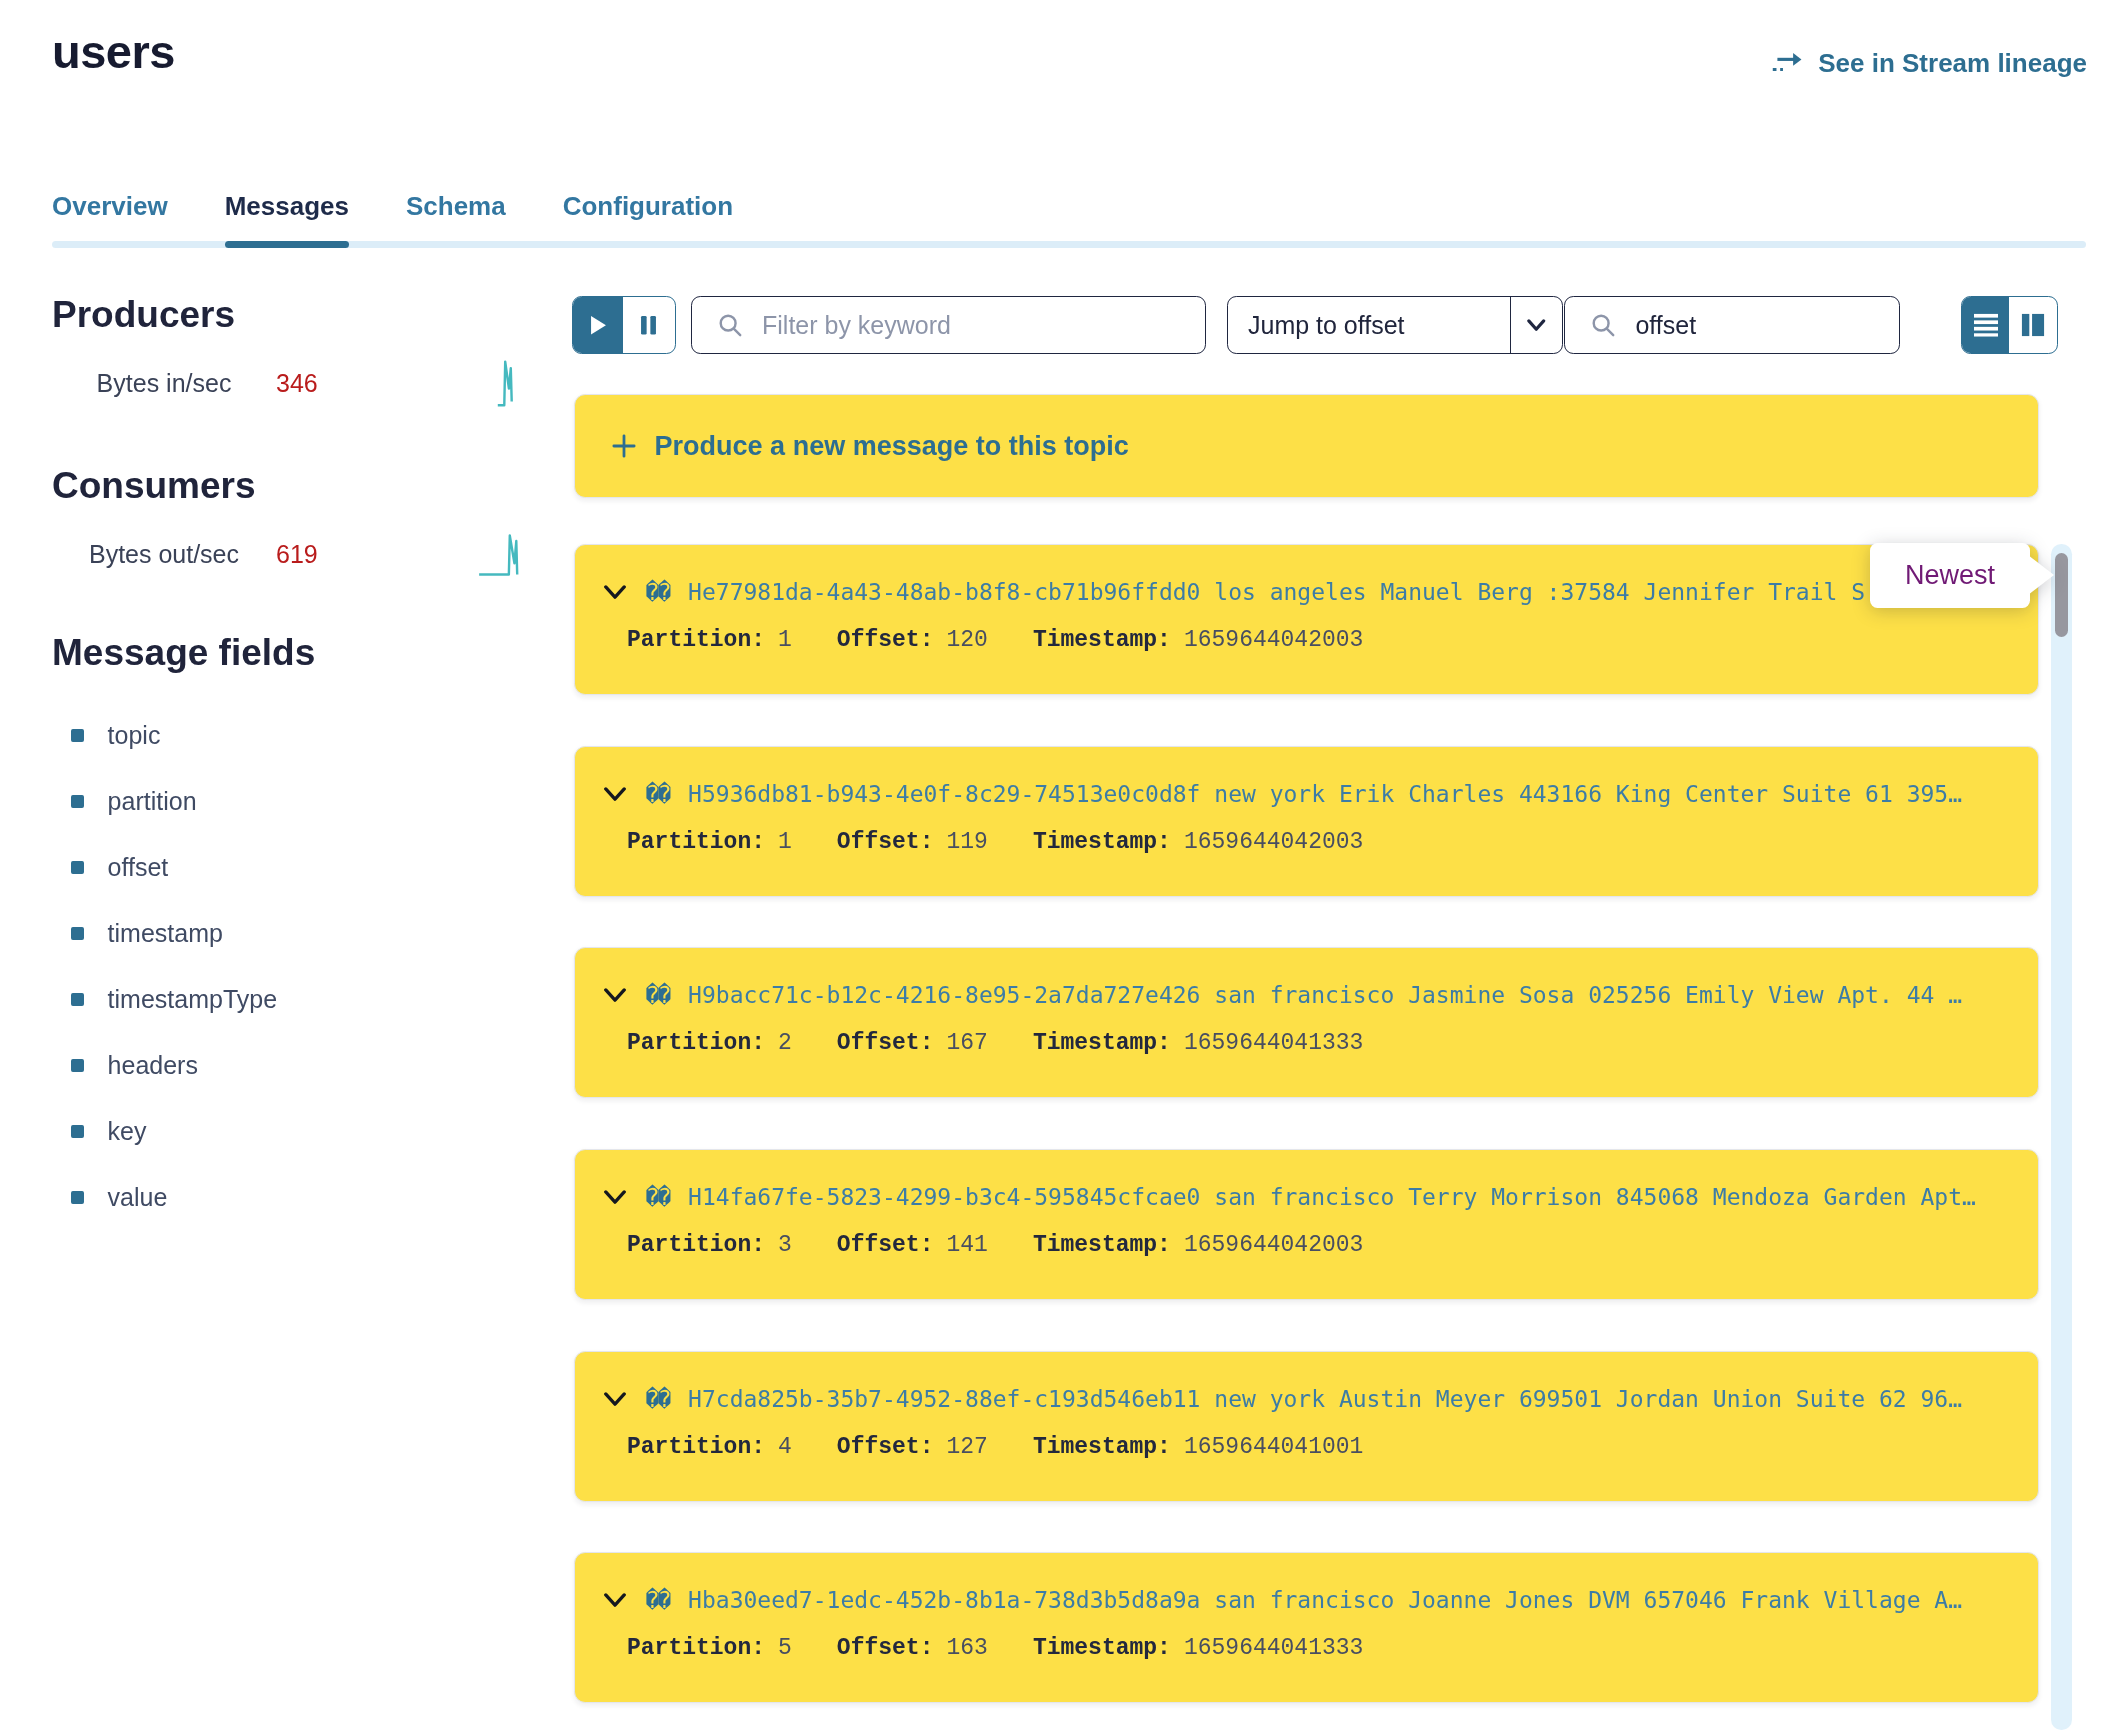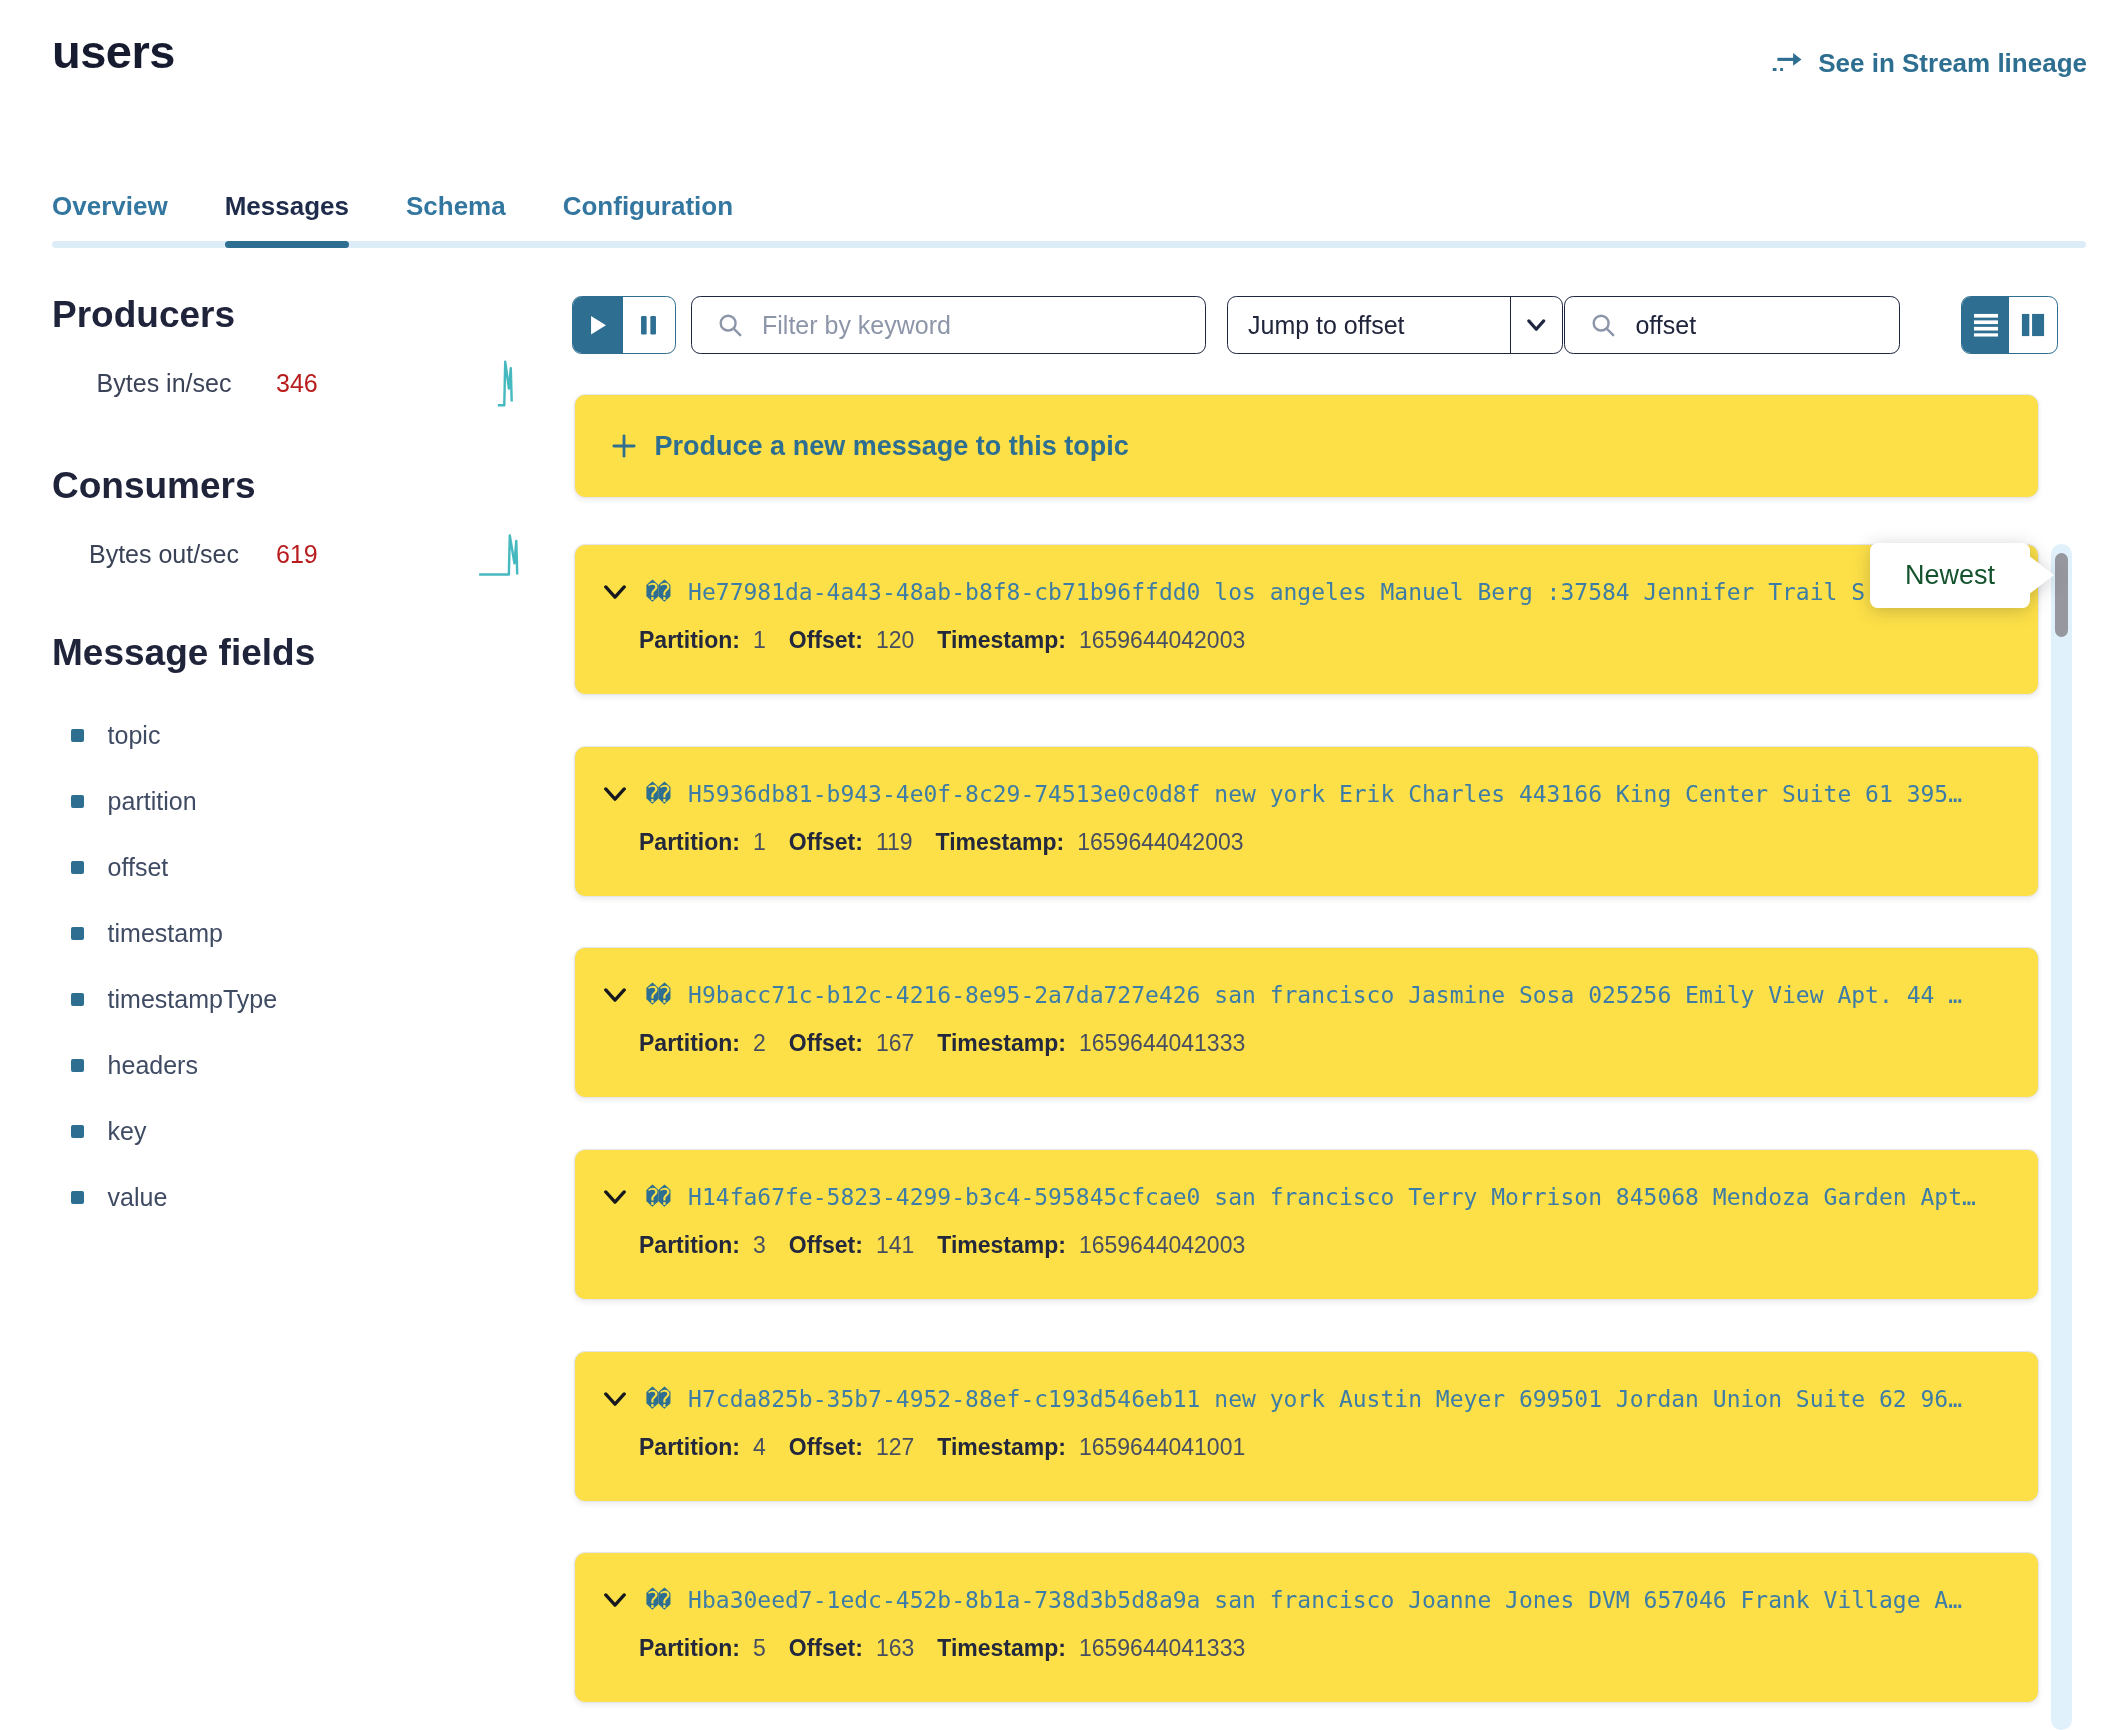"Newest" .tooltip-box { color: #14532d -> #701a75 }
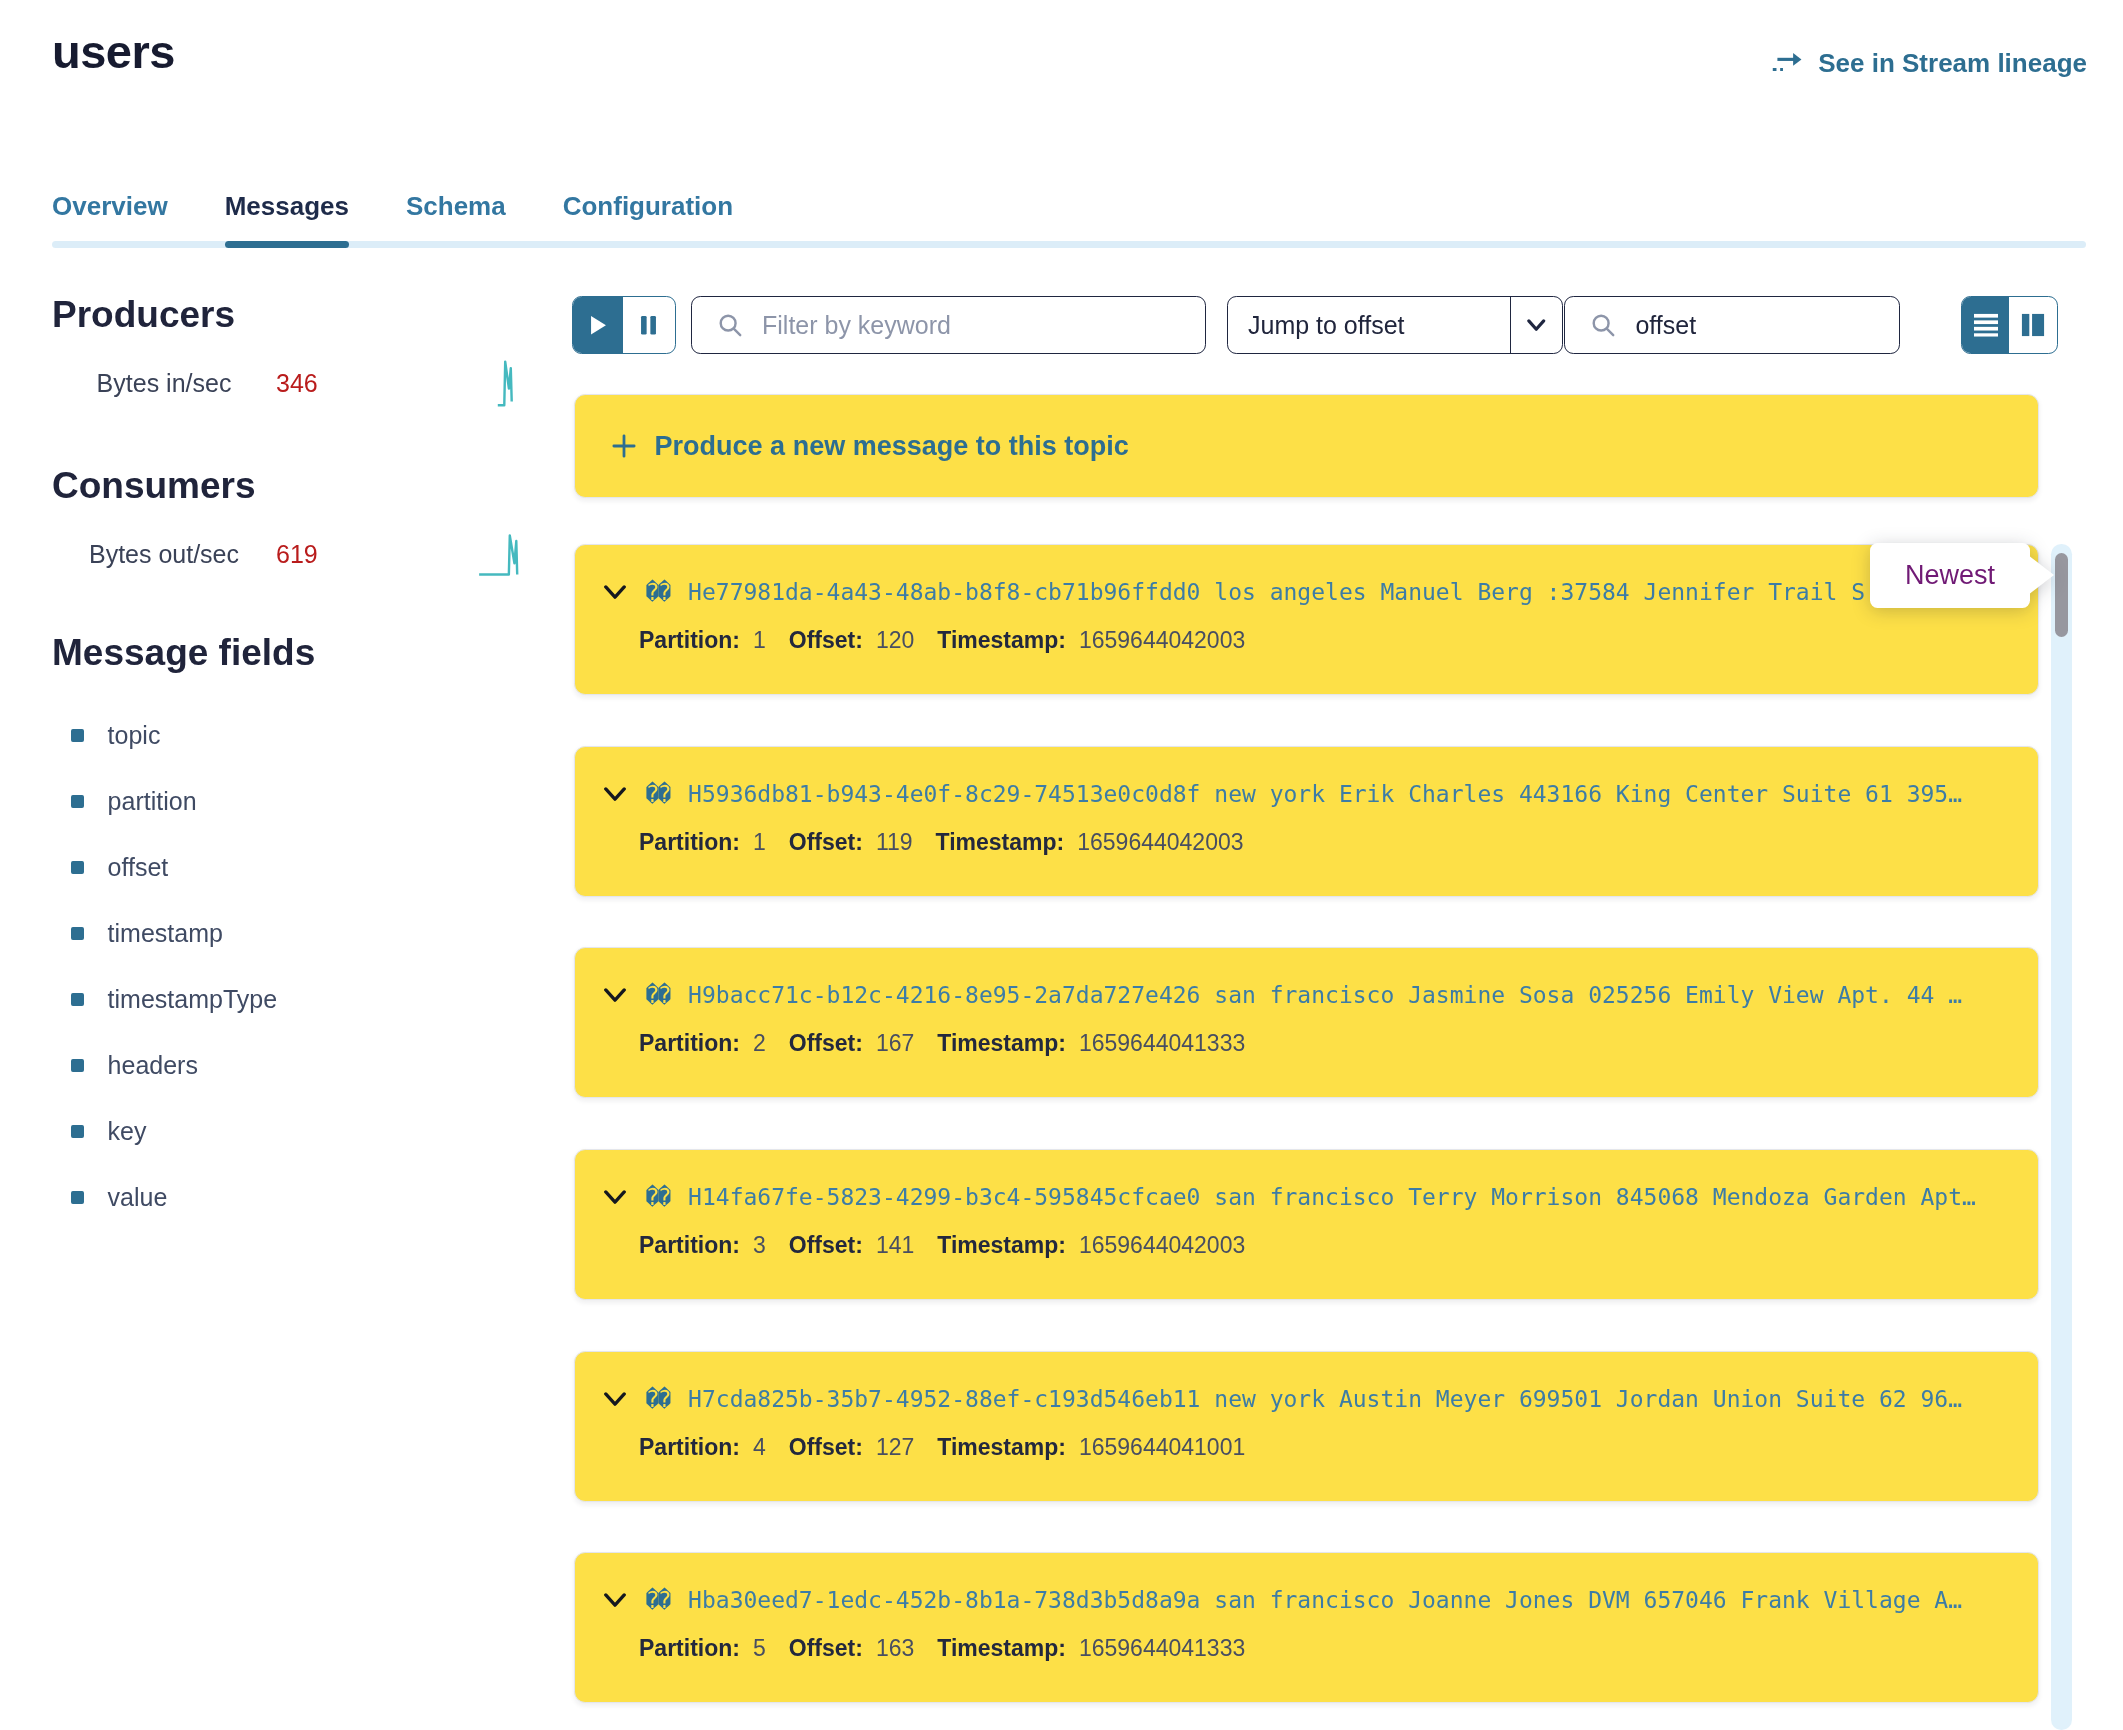"Partition:" .msg-meta { font-family: Liberation Sans, sans-serif -> Liberation Mono, monospace; gap: 23px -> 45px; left: 64px -> 52px }
